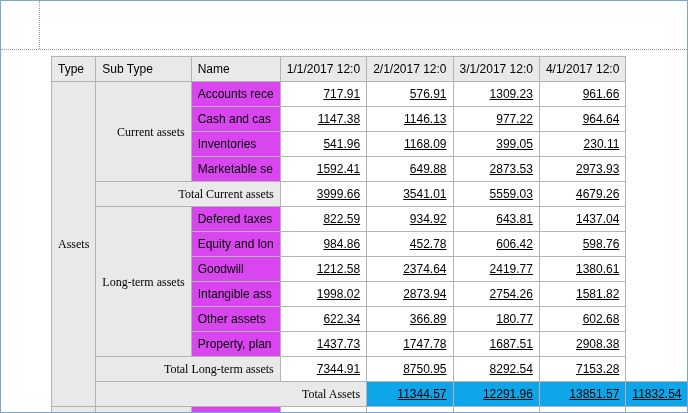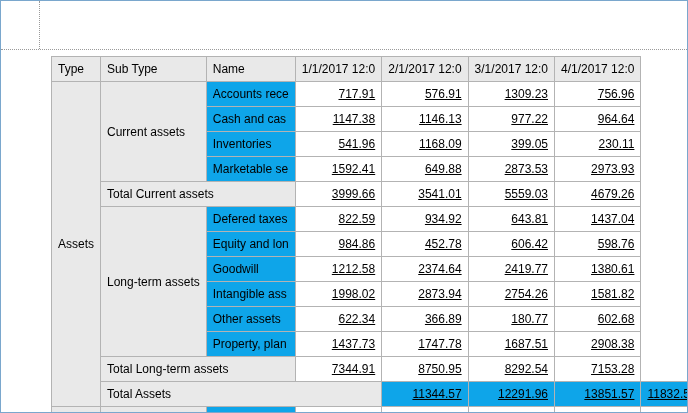"Accounts rece" .namecell { background: #0ea5e9 -> #d946ef }
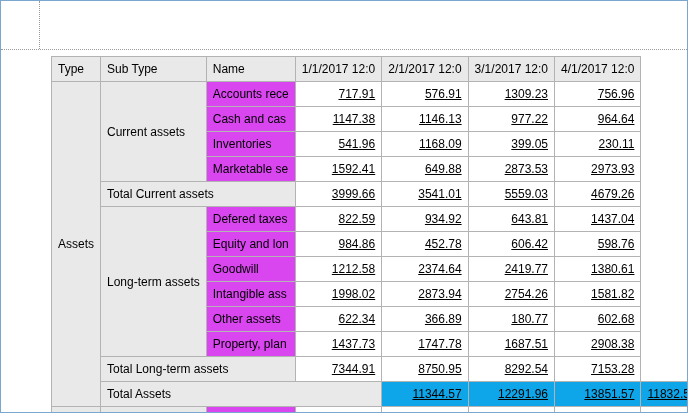"756.96" td.num { text: 756.96 -> 961.66 }
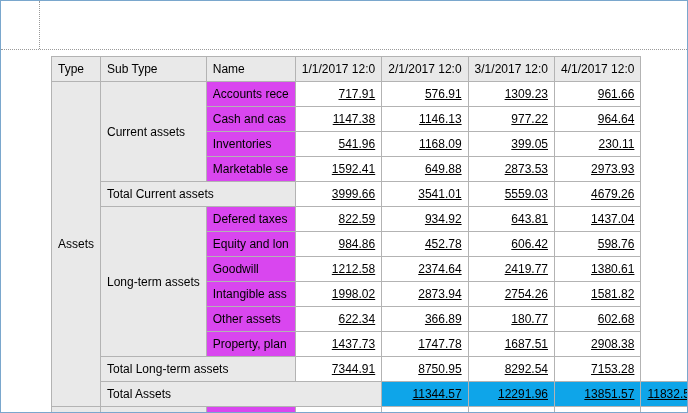"Current assets" .rowhdr { font-family: none -> Liberation Serif, serif; text-align: left -> right }
